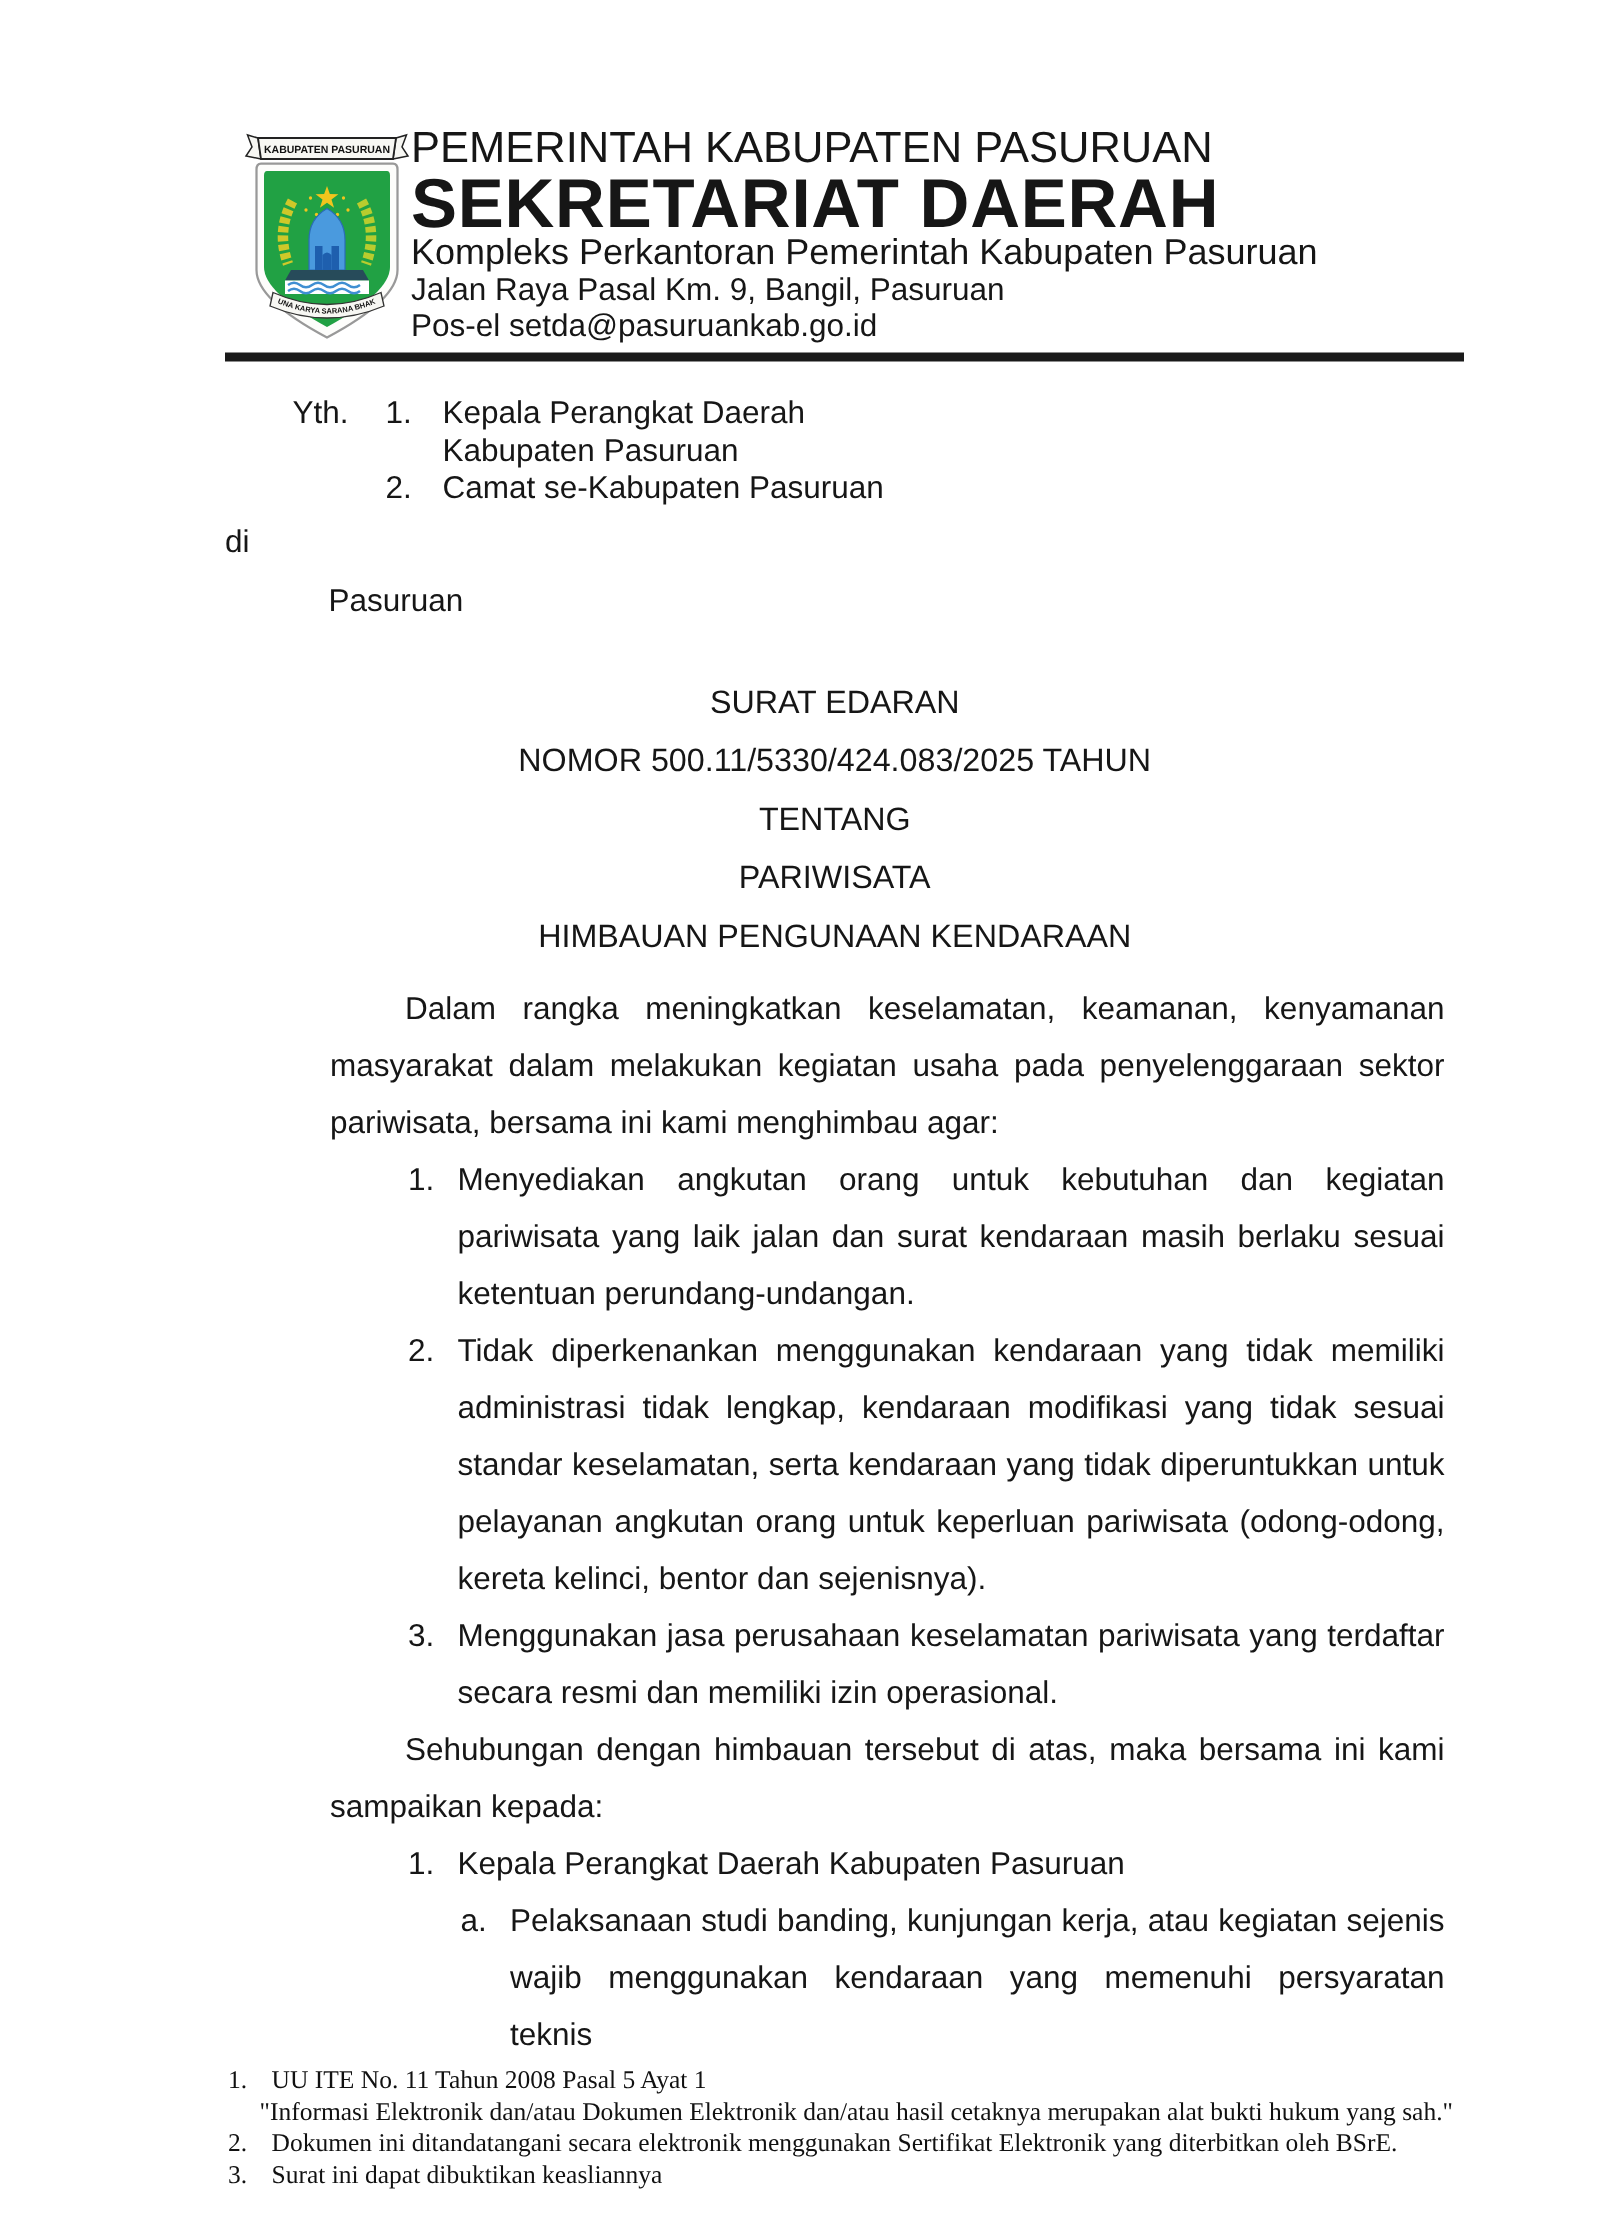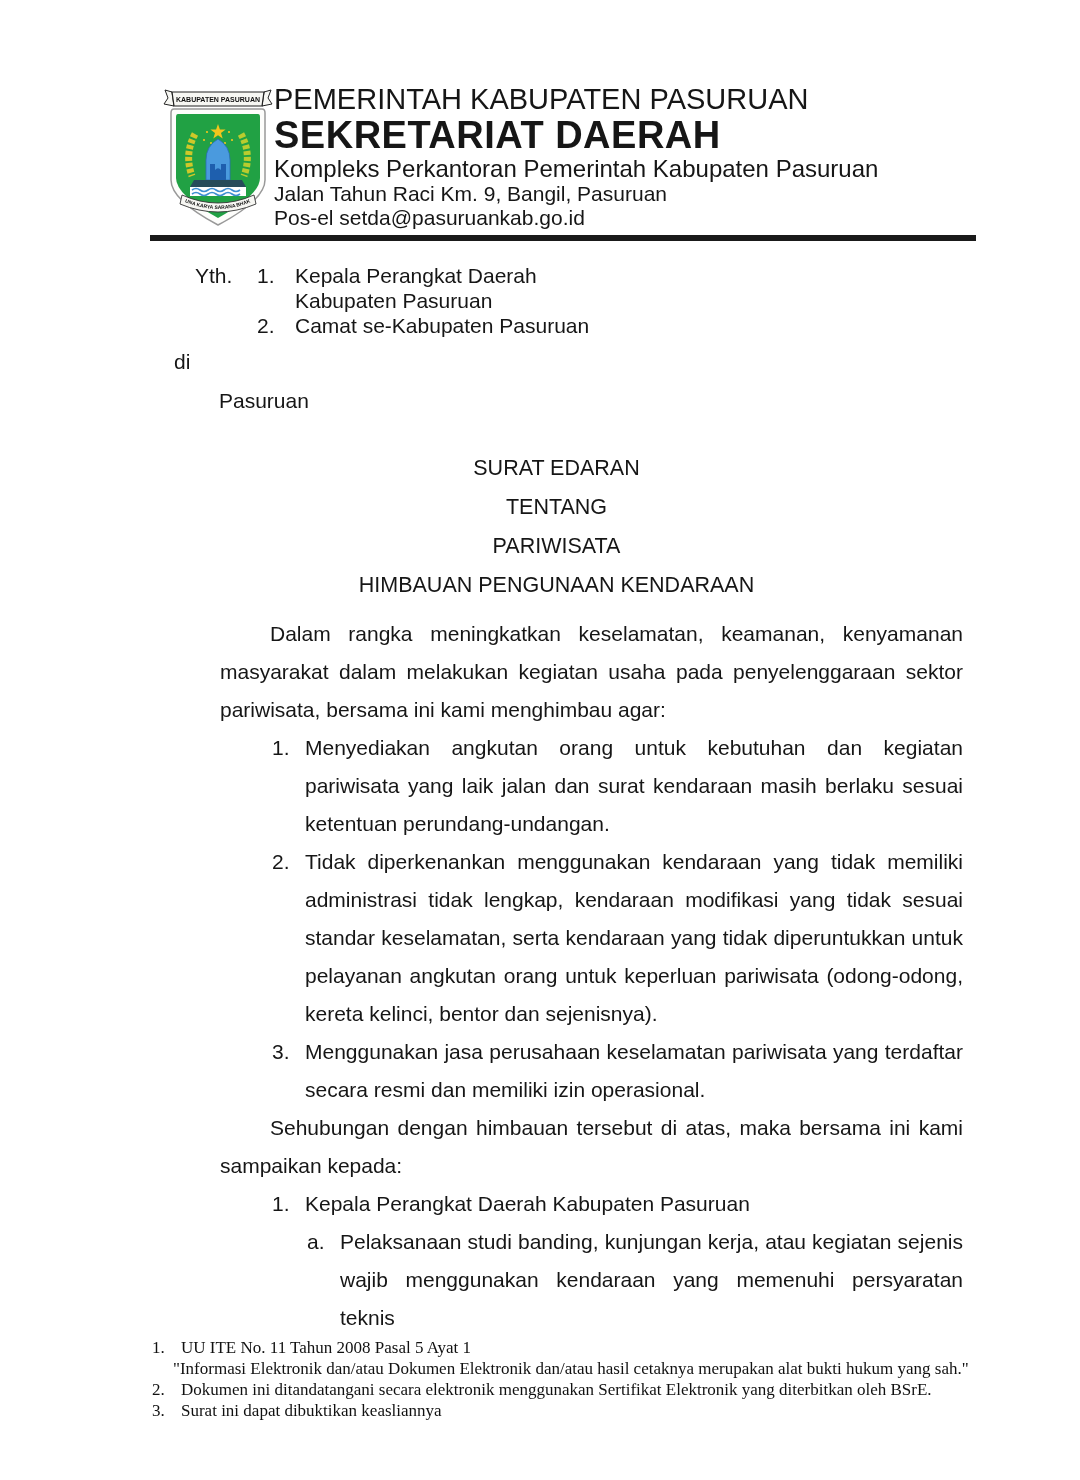"SEKRETARIAT DAERAH" .lh-line2 { font-size: 38px -> 46px }
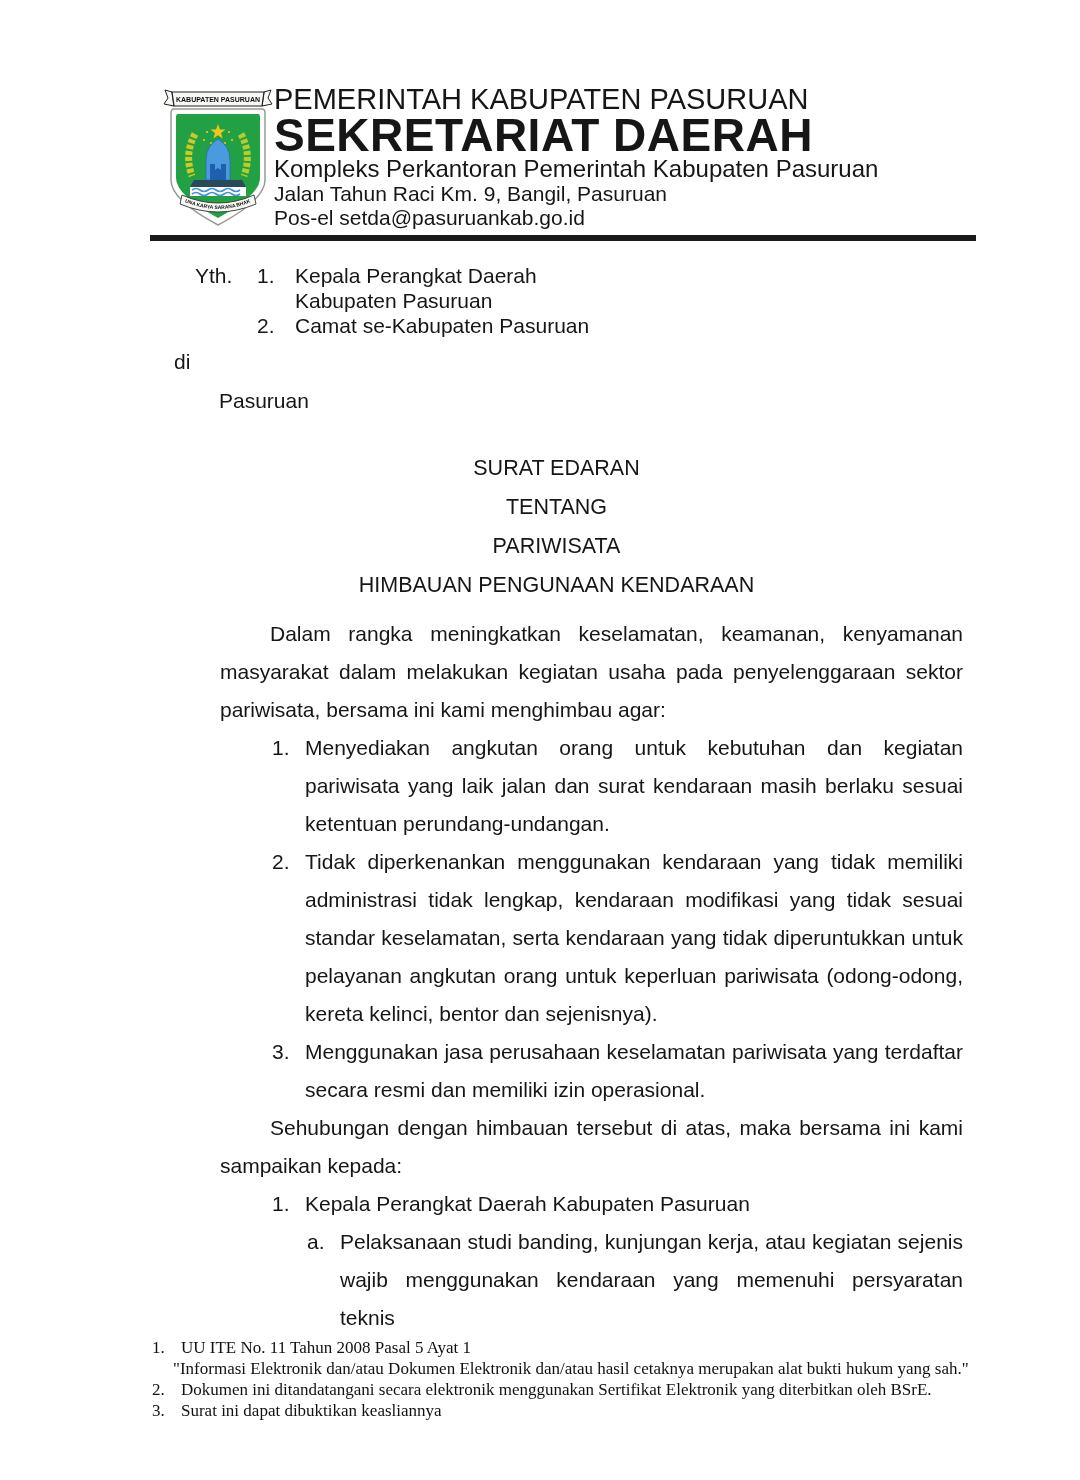"Jalan Tahun Raci Km. 9," div.lh-line4 { text: Tahun Raci -> Raya Pasal }
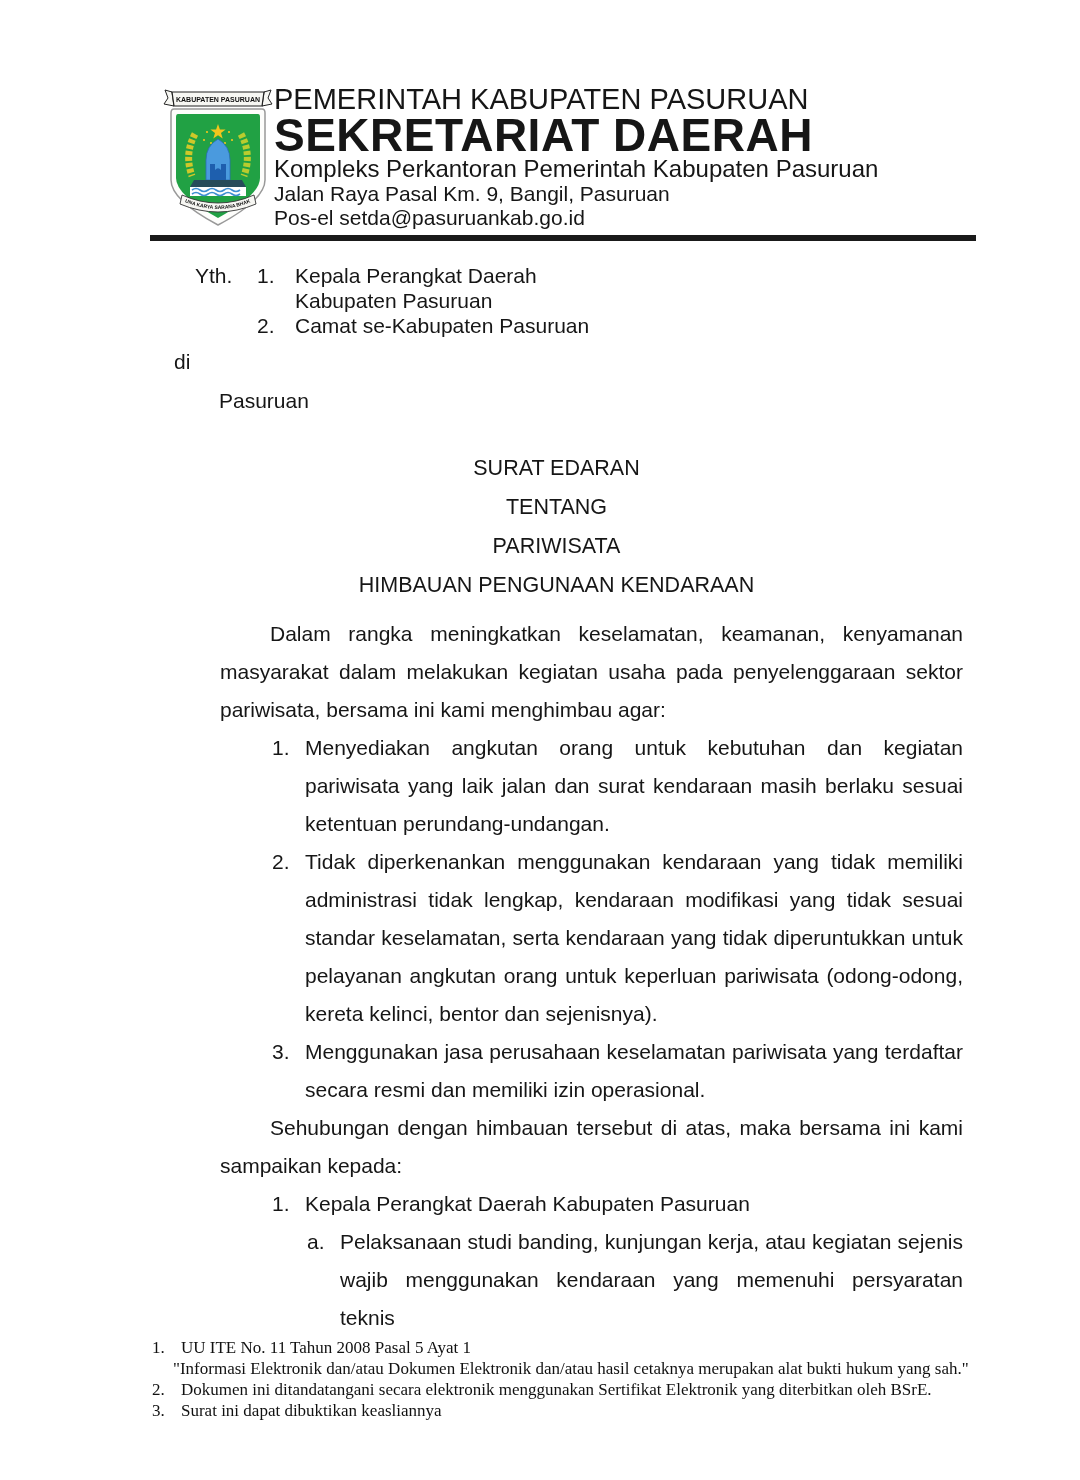"di" .di { margin-left: 24px -> 0 }
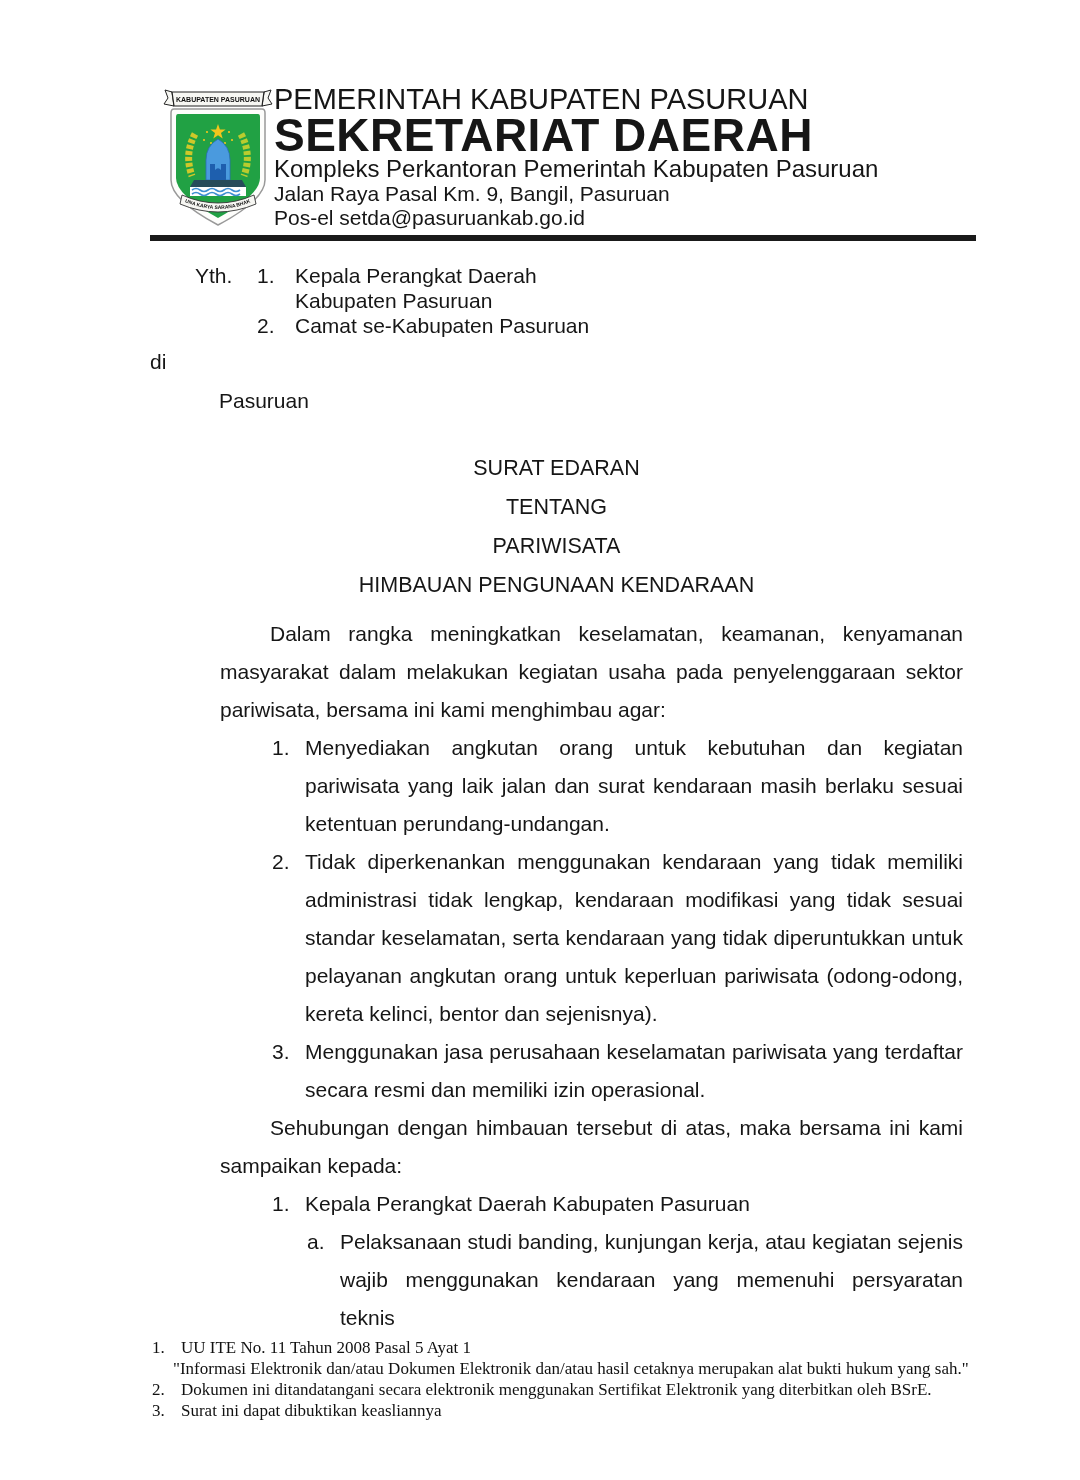"NOMOR 500.11/5330/424.083/2025 TAHUN" div { html: none -> <div>NOMOR 500.11/5330/424.083/2025 TAHUN</div> }
